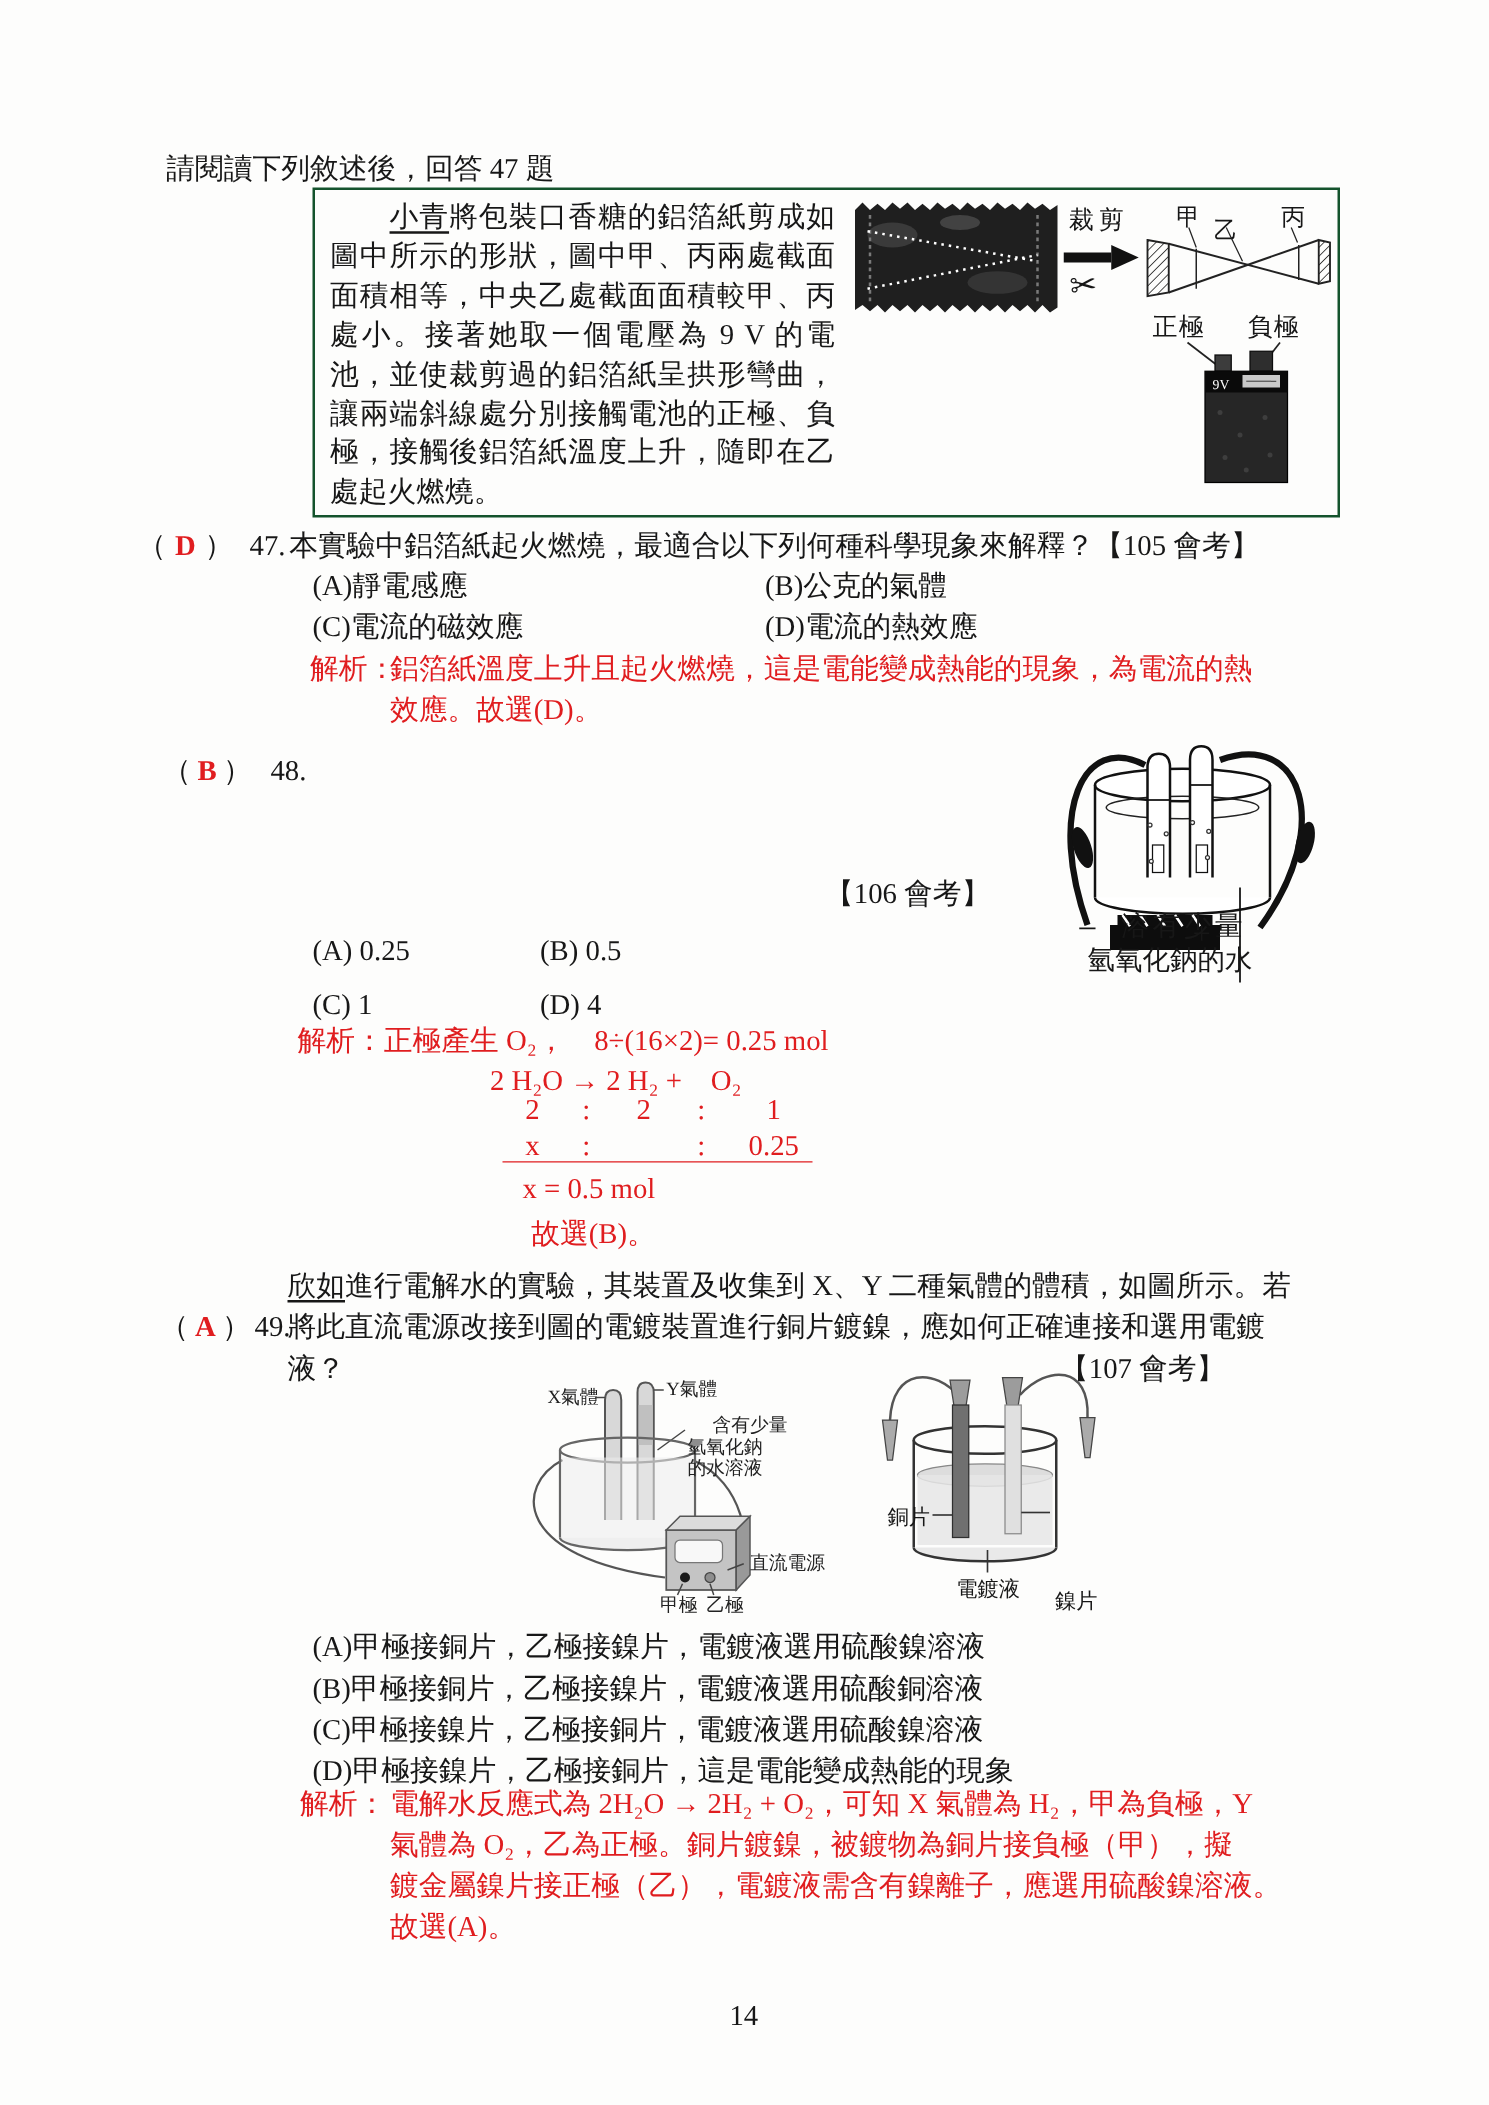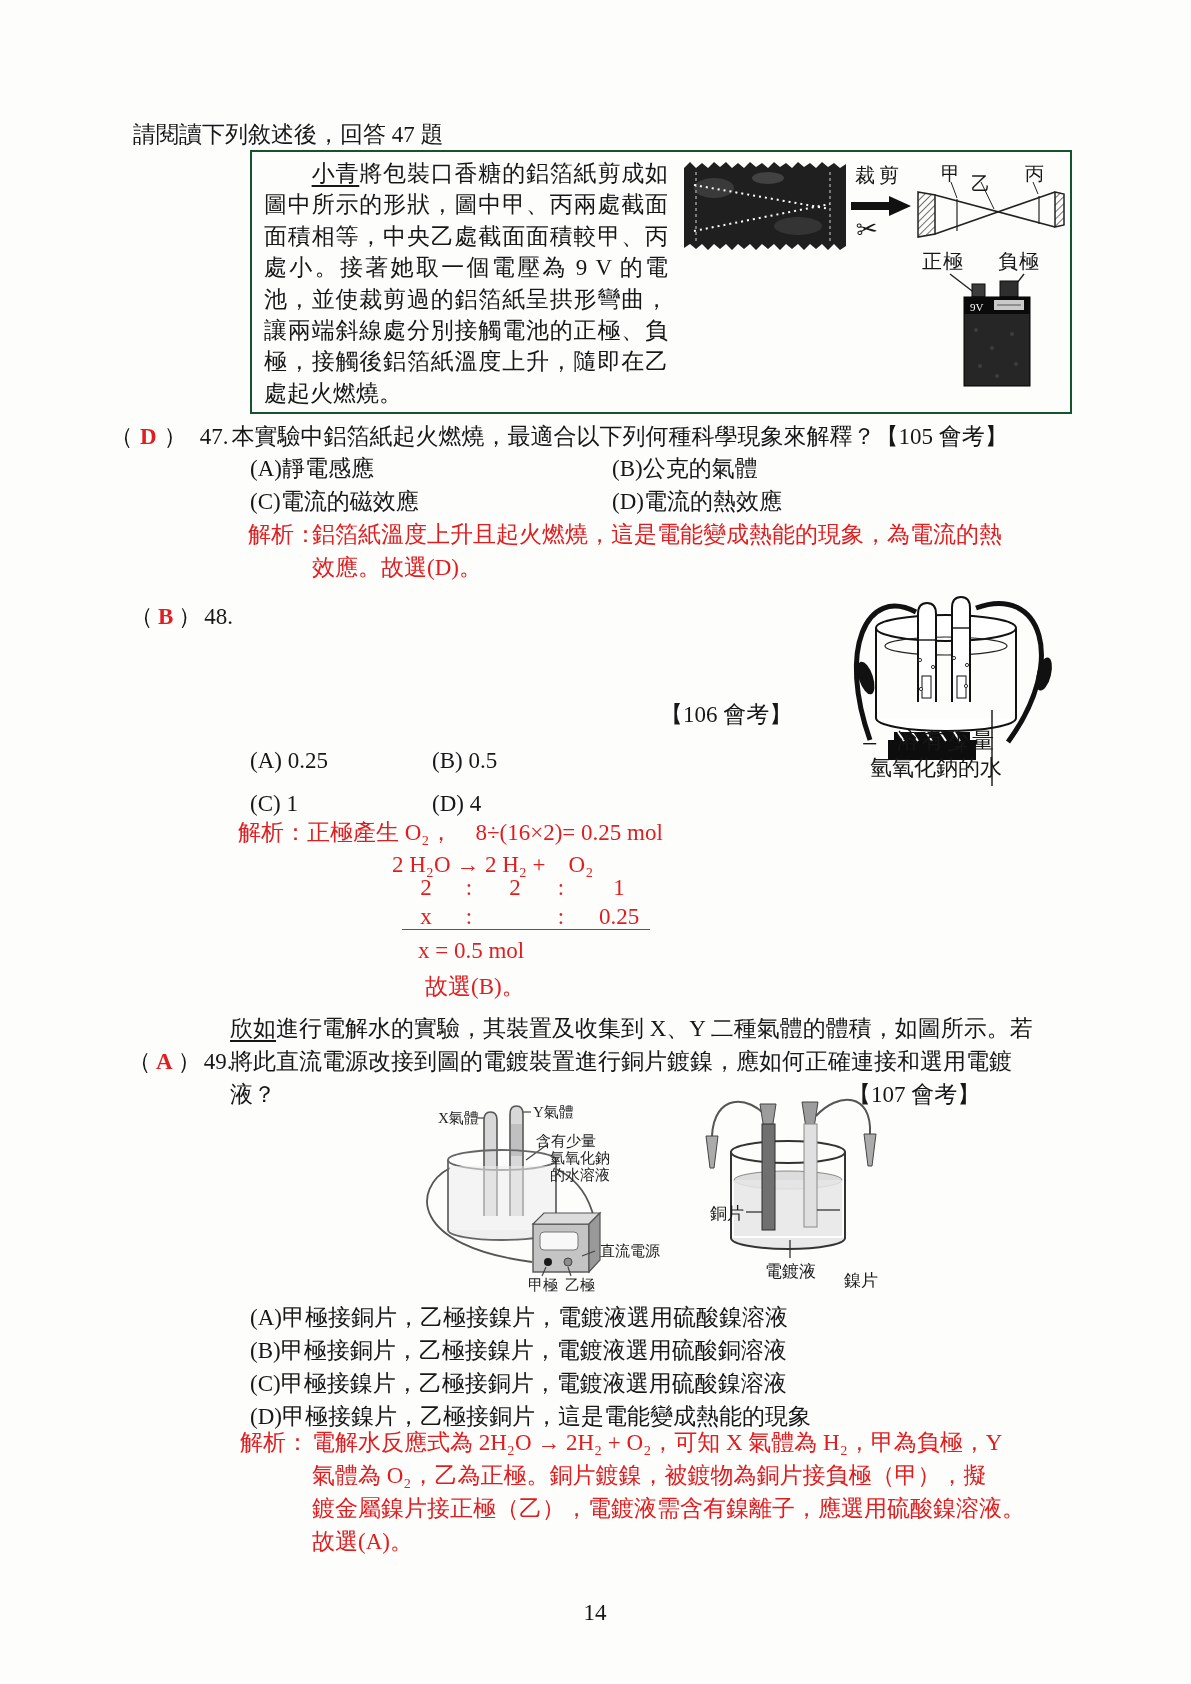"48." span { margin-left: 3px -> 15px }
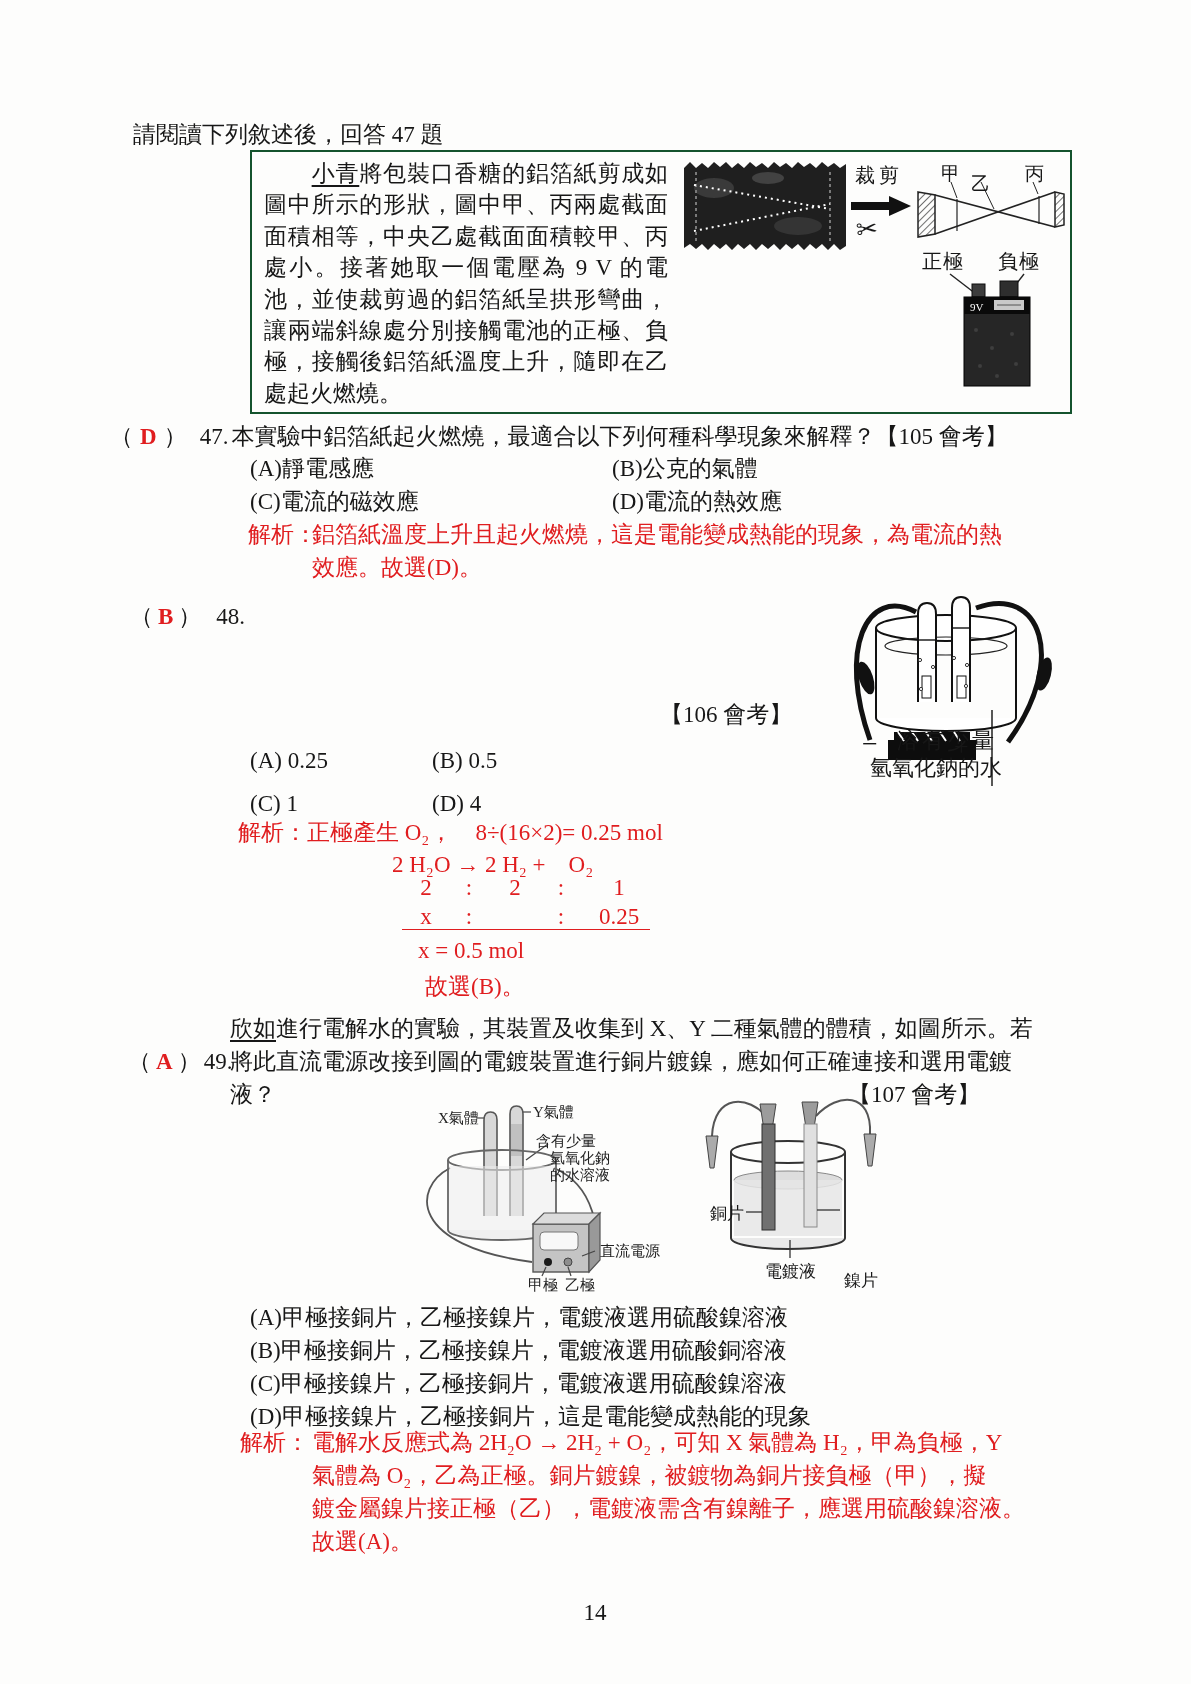"含有少量" div.figlab { left: 536px -> 570px }
